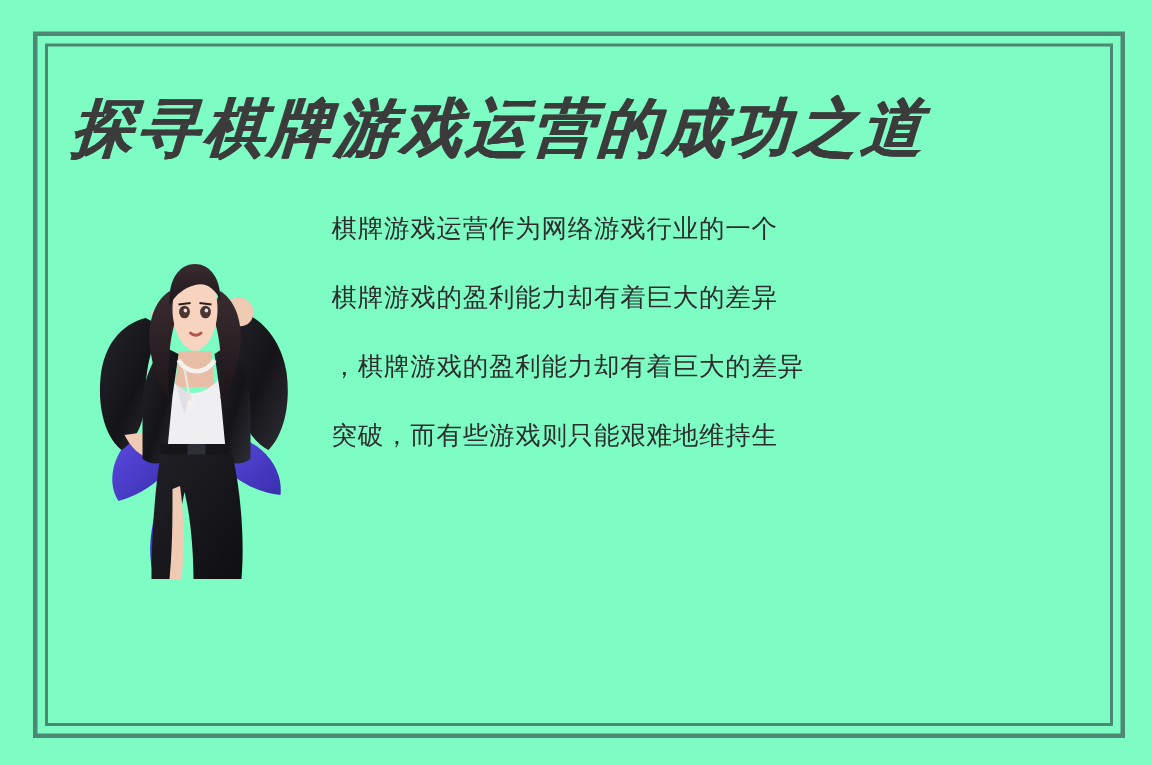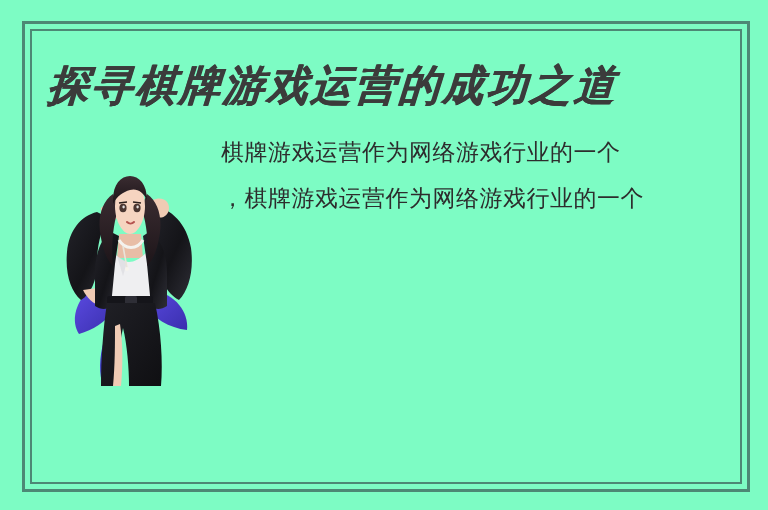"棋牌游戏运营作为网络游戏行业的一个" .body-copy { font-family: Liberation Serif, serif -> Liberation Sans, sans-serif; font-size: 23px -> 17px }
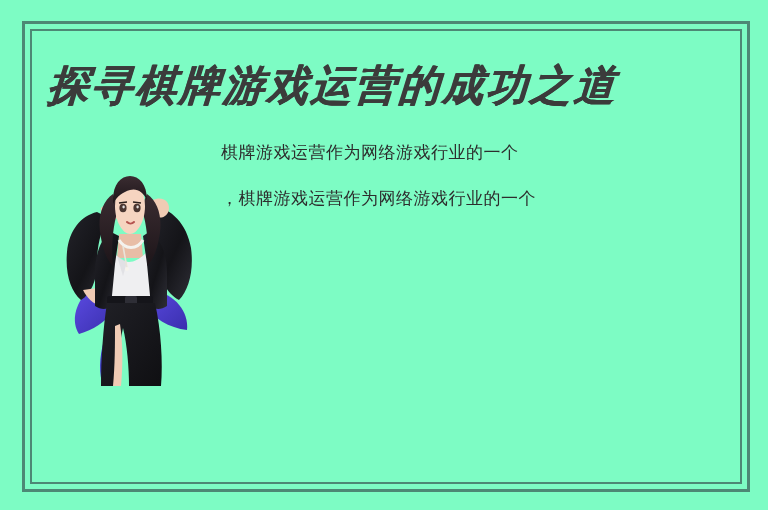"棋牌游戏的盈利能力却有着巨大的差异" span.line { html: none -> <span>棋牌游戏的盈利能力却有着巨大的差异</span> }
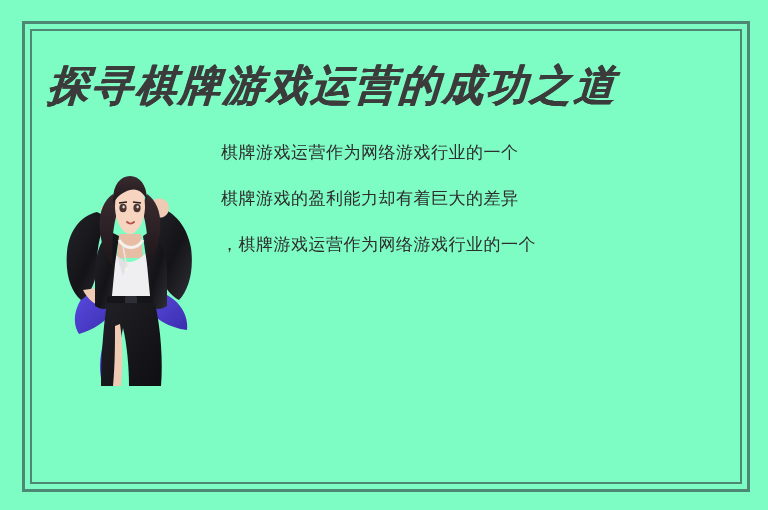"，棋牌游戏运营作为网络游戏行业的一个" span.line { text: 运营作为网络游戏行业的一个 -> 的盈利能力却有着巨大的差异 }
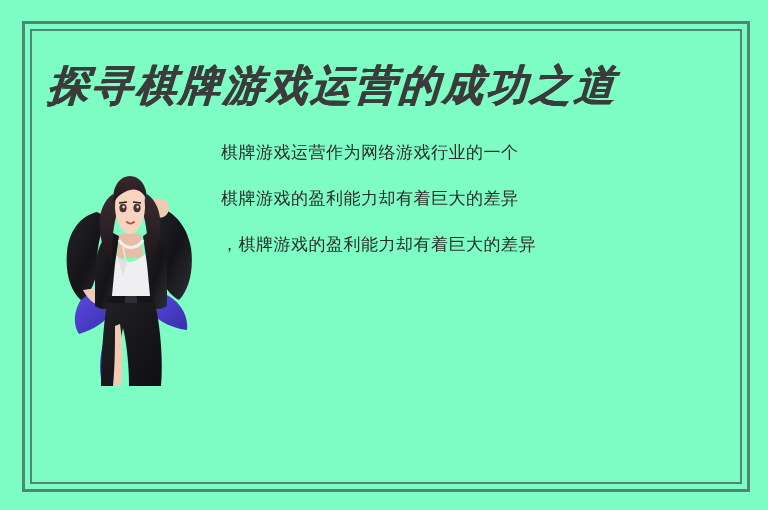"突破，而有些游戏则只能艰难地维持生" span.line { html: none -> <span>突破，而有些游戏则只能艰难地维持生</span> }
